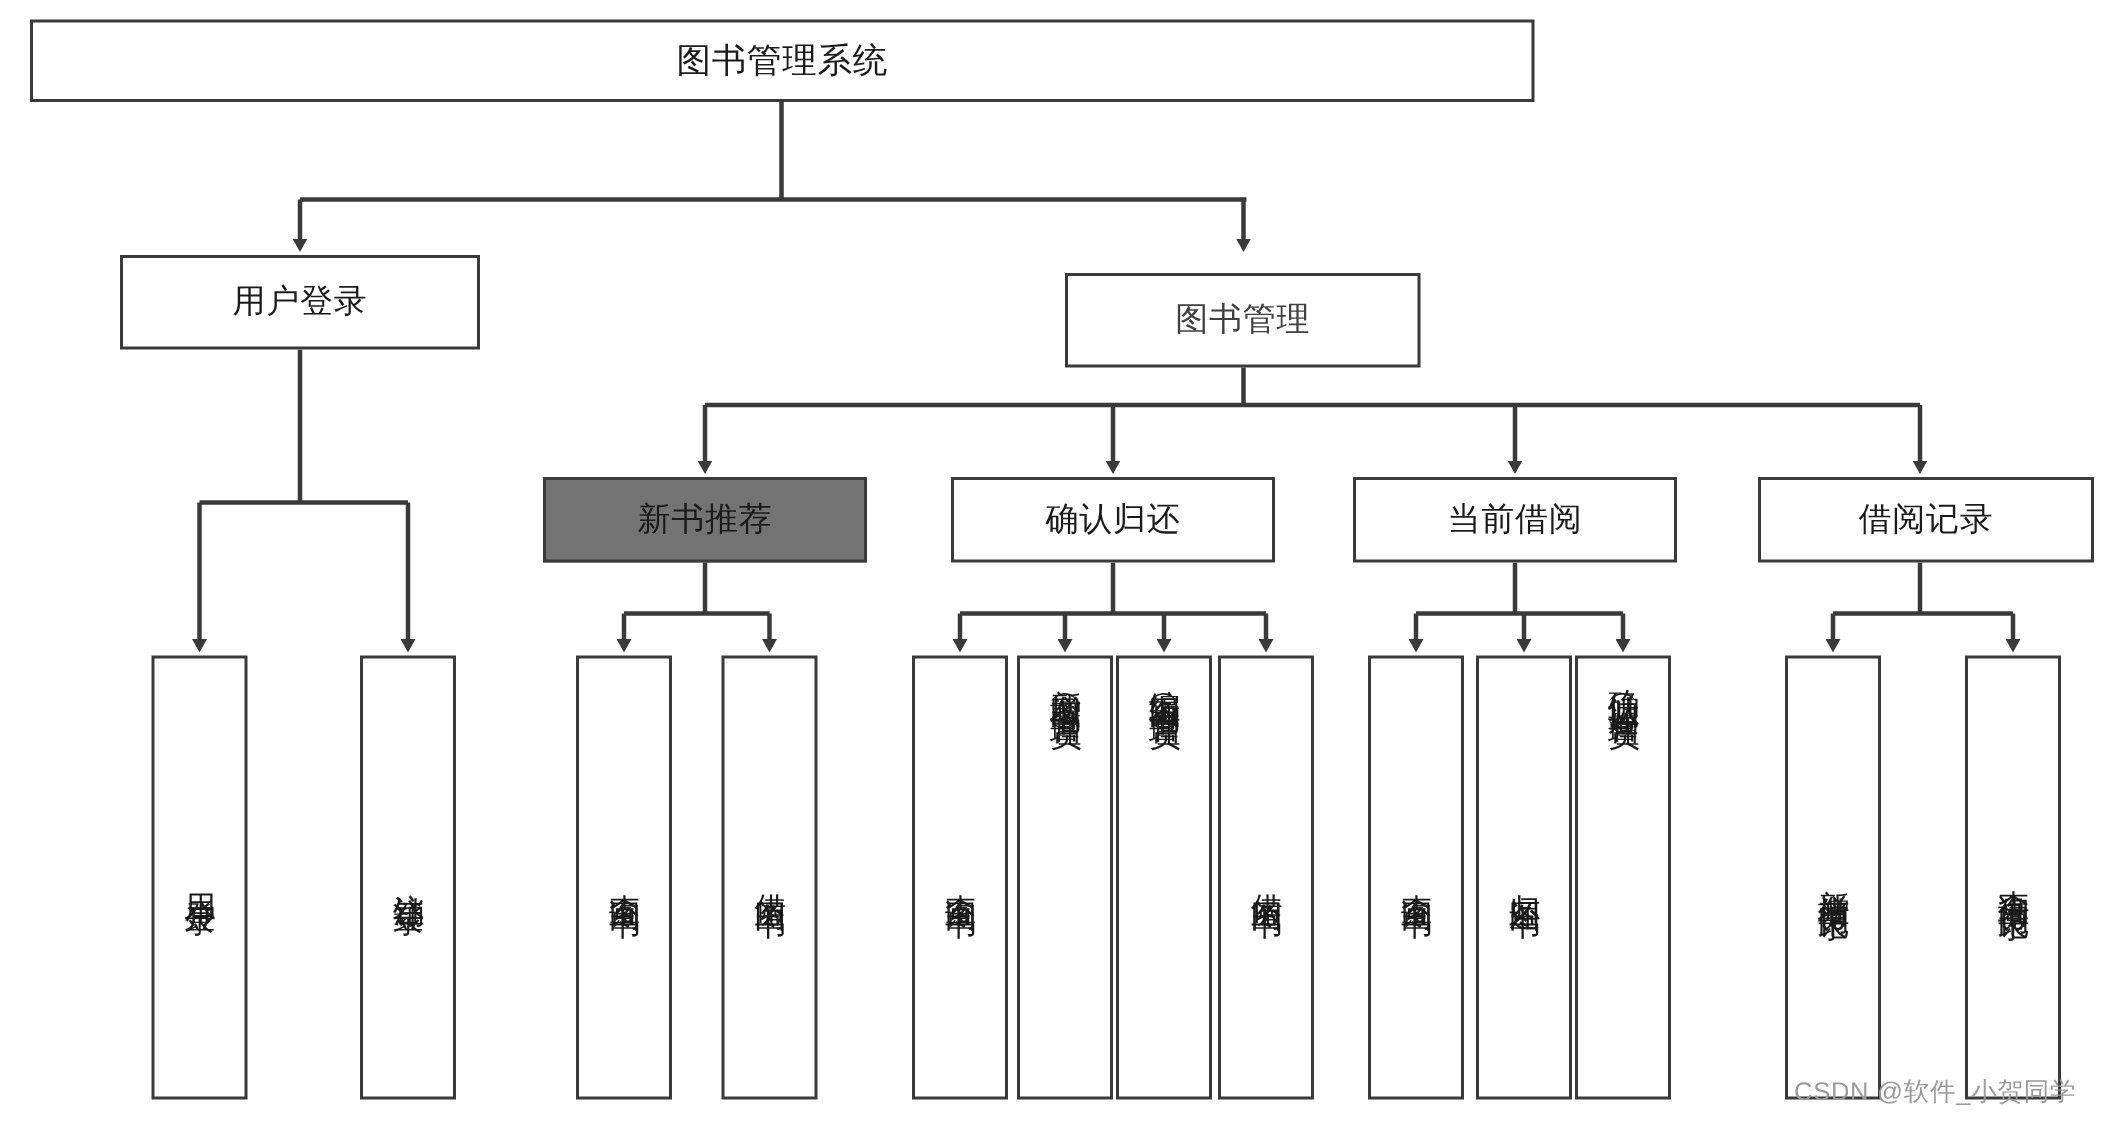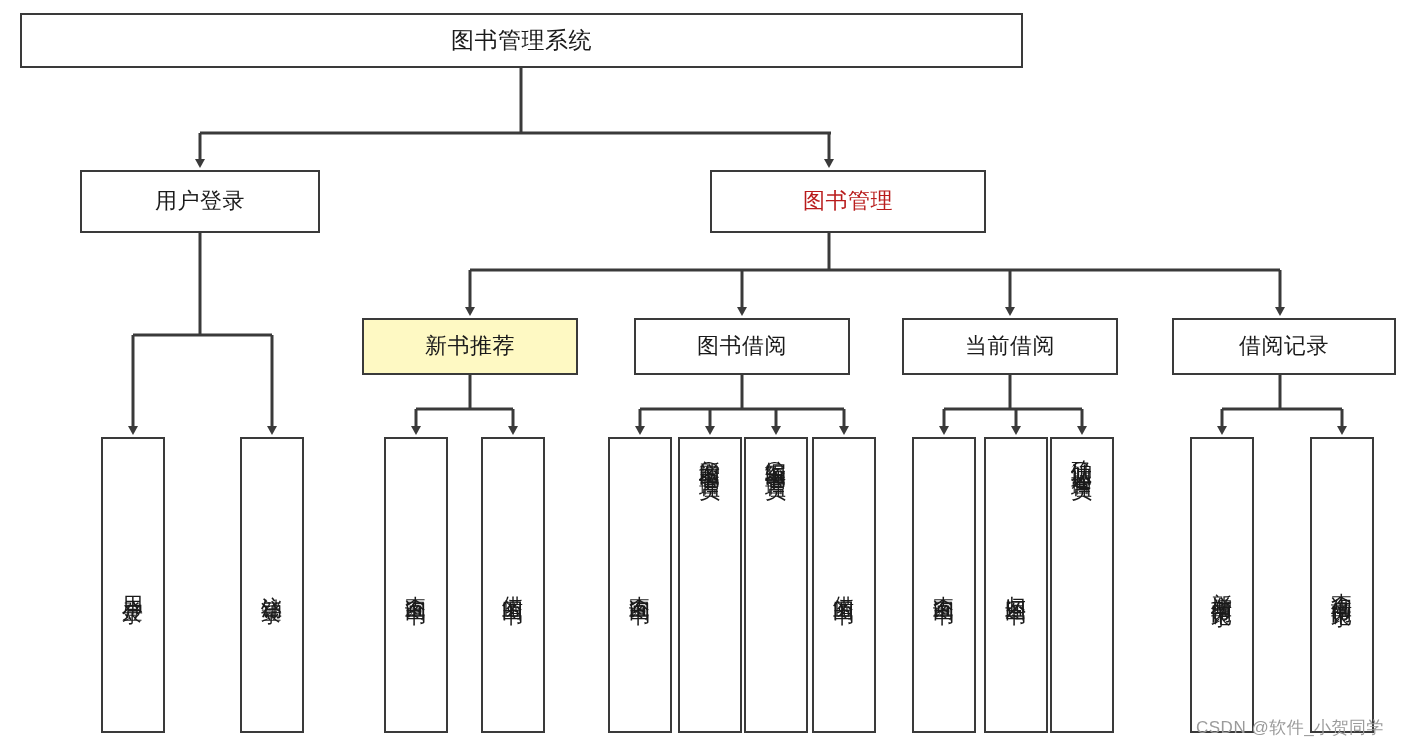"图书管理" div.node { color: #b91c1c -> #404040; top: 170px -> 182px; width: 276px -> 237px }
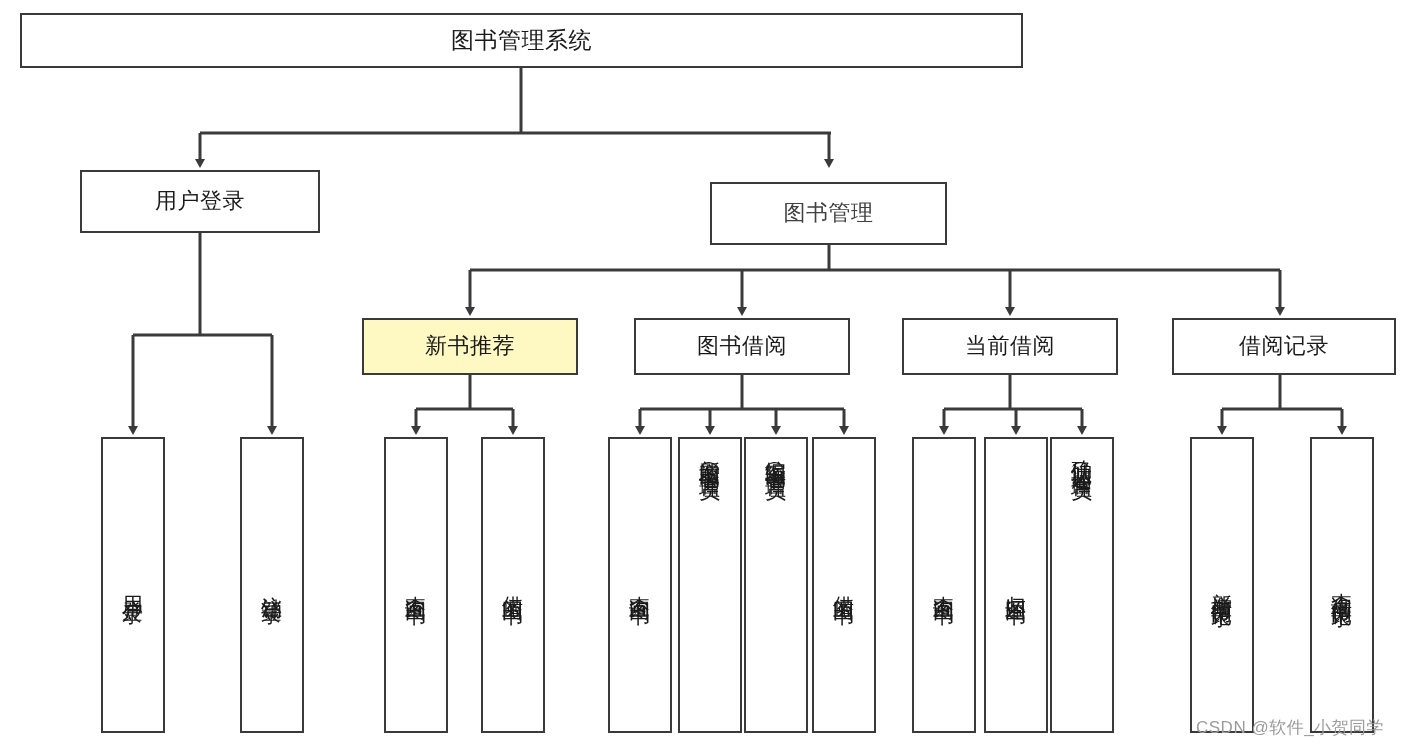"新书推荐" div.node { background: #fef9c3 -> #737373 }
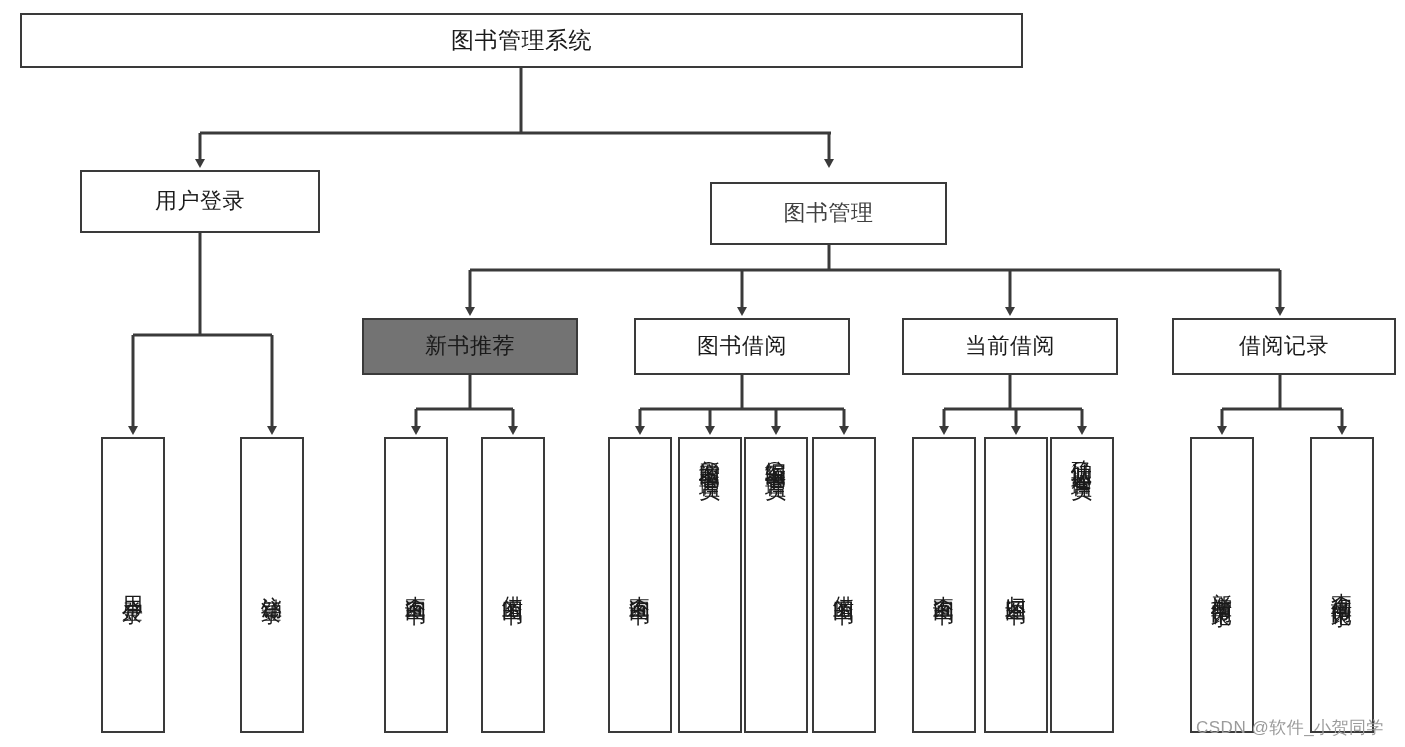"图书借阅" span.node-label { text: 图书借阅 -> 确认归还 }
